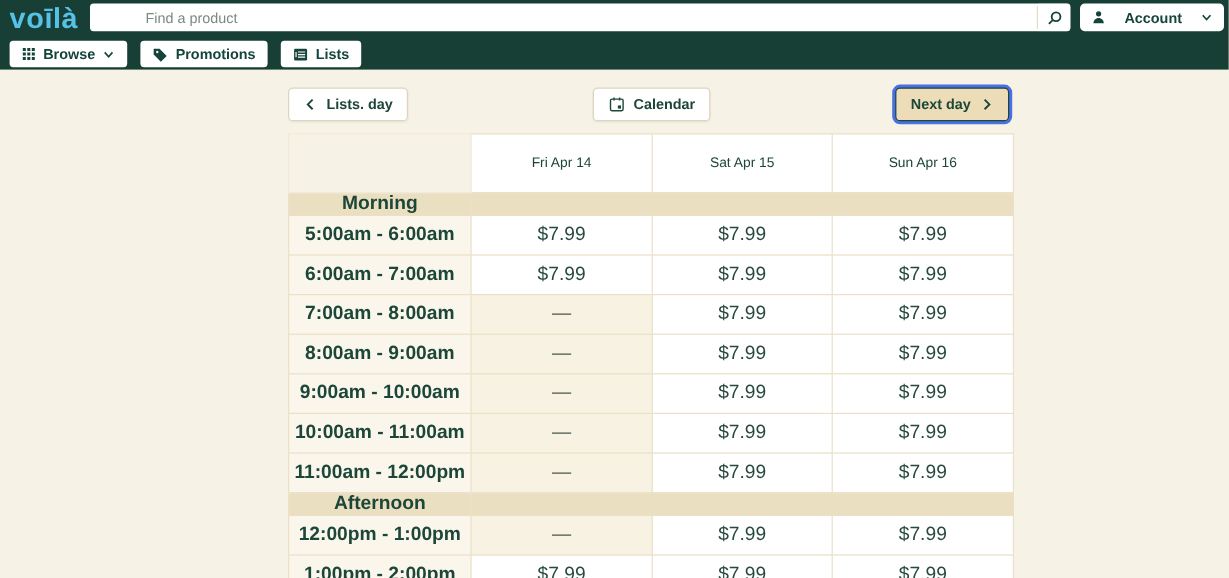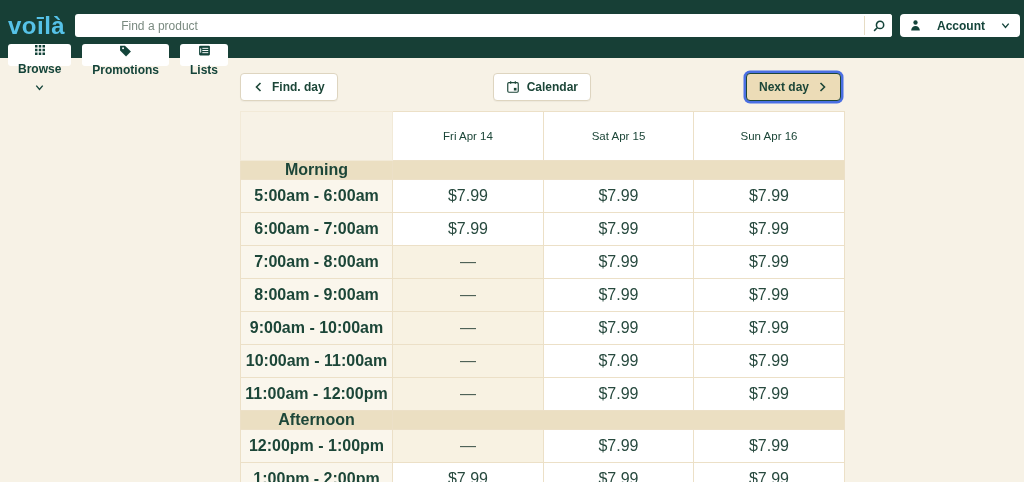"voīlà" .header-row1 { align-items: center -> flex-start; margin-top: 10px -> none }
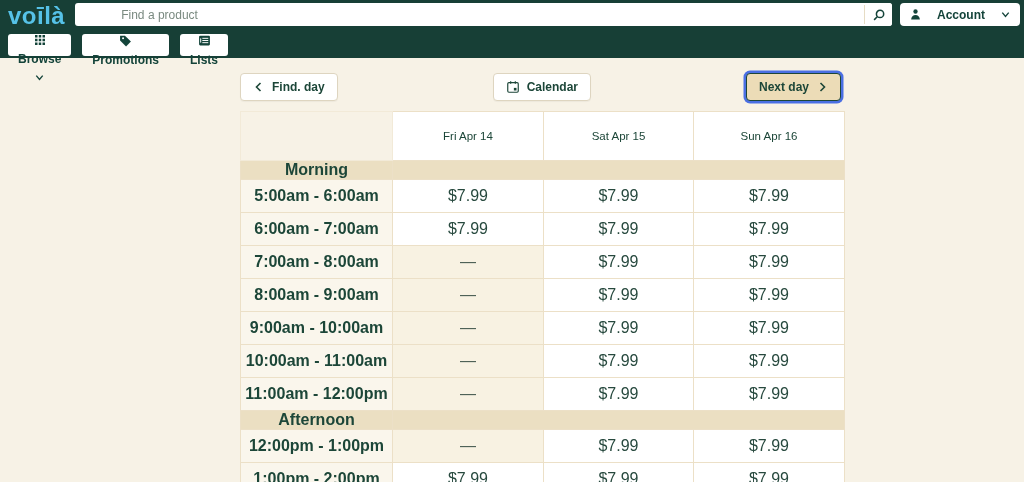"Browse" .nav-btn { flex-direction: column -> none }
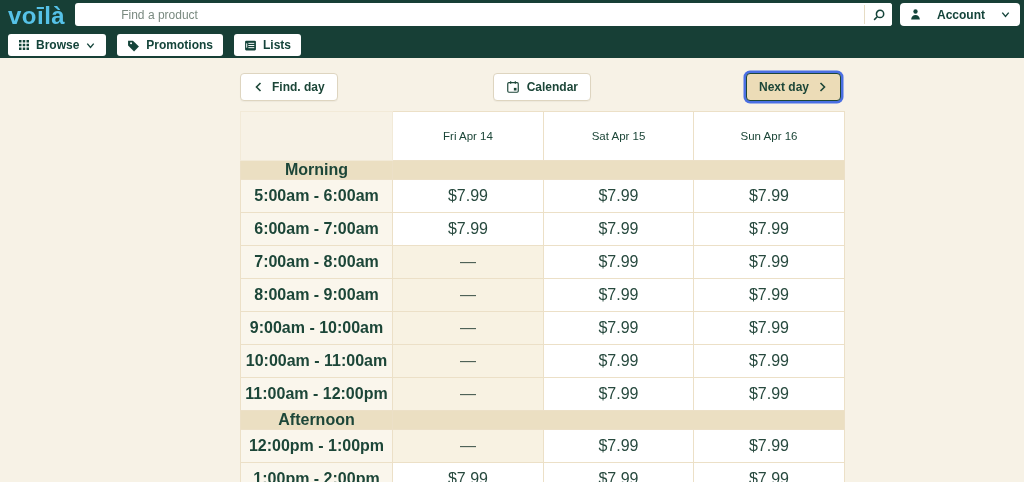"Find. day" span { text: Find -> Lists }
